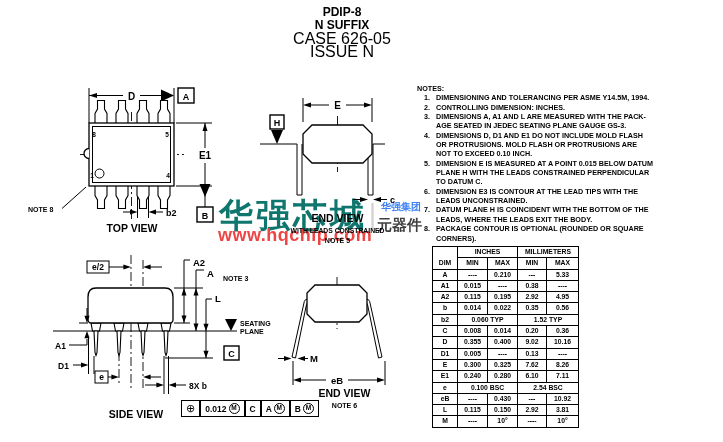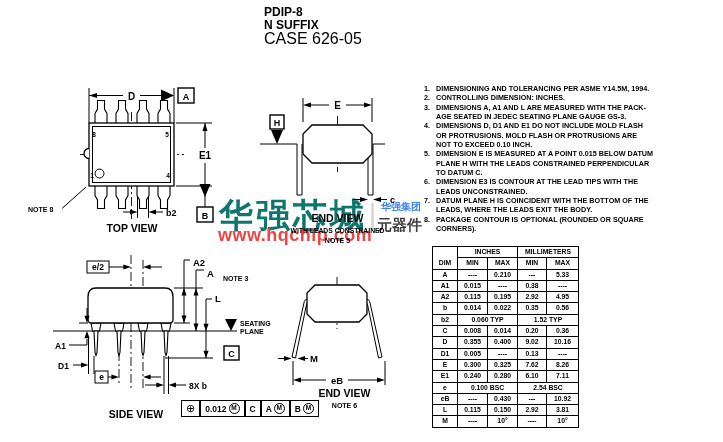"PDIP-8" .hdr { left: 264px -> 242px; text-align: left -> center }
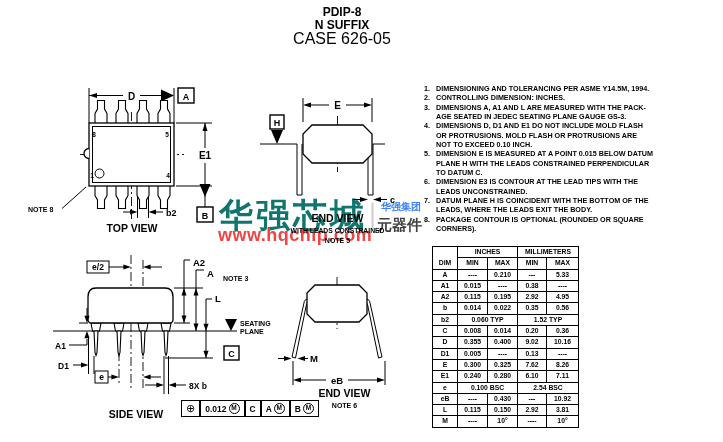"ISSUE N" div.n { html: none -> <div>ISSUE N</div> }
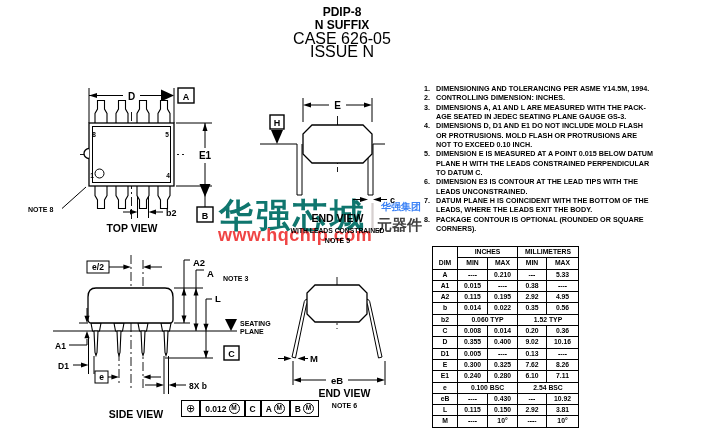"NOTES:" div { html: none -> <div>NOTES:</div> }
